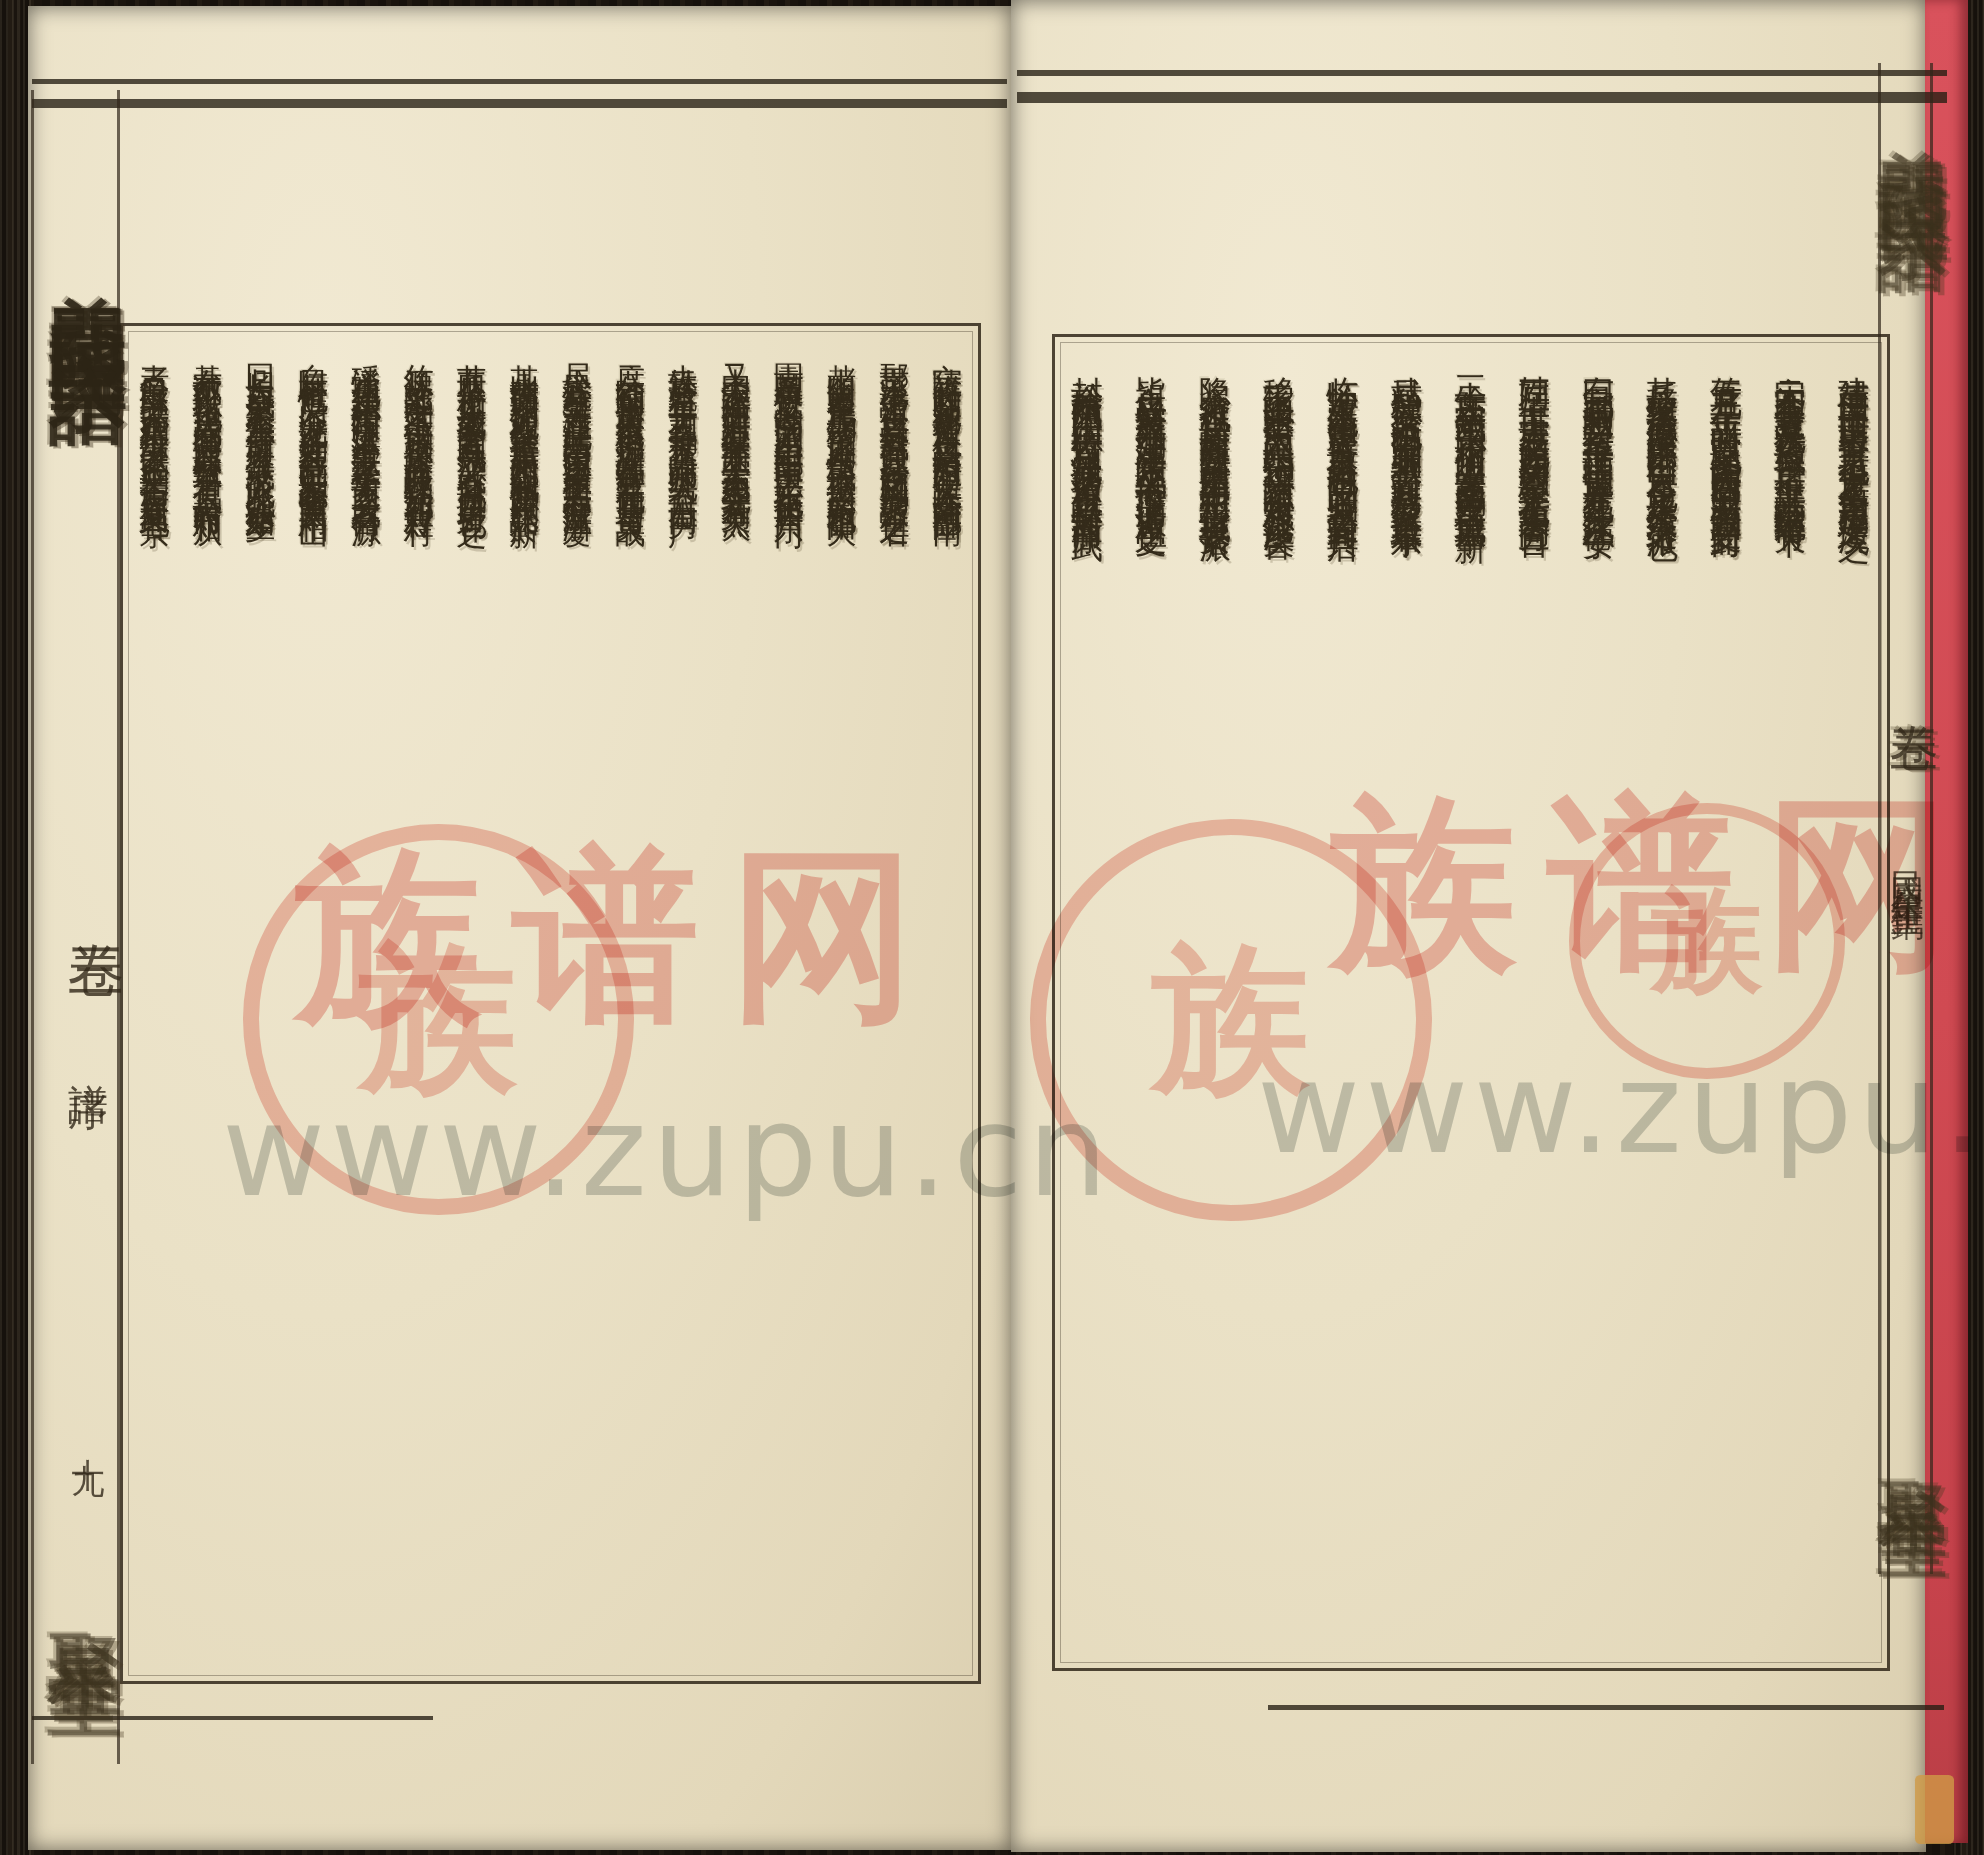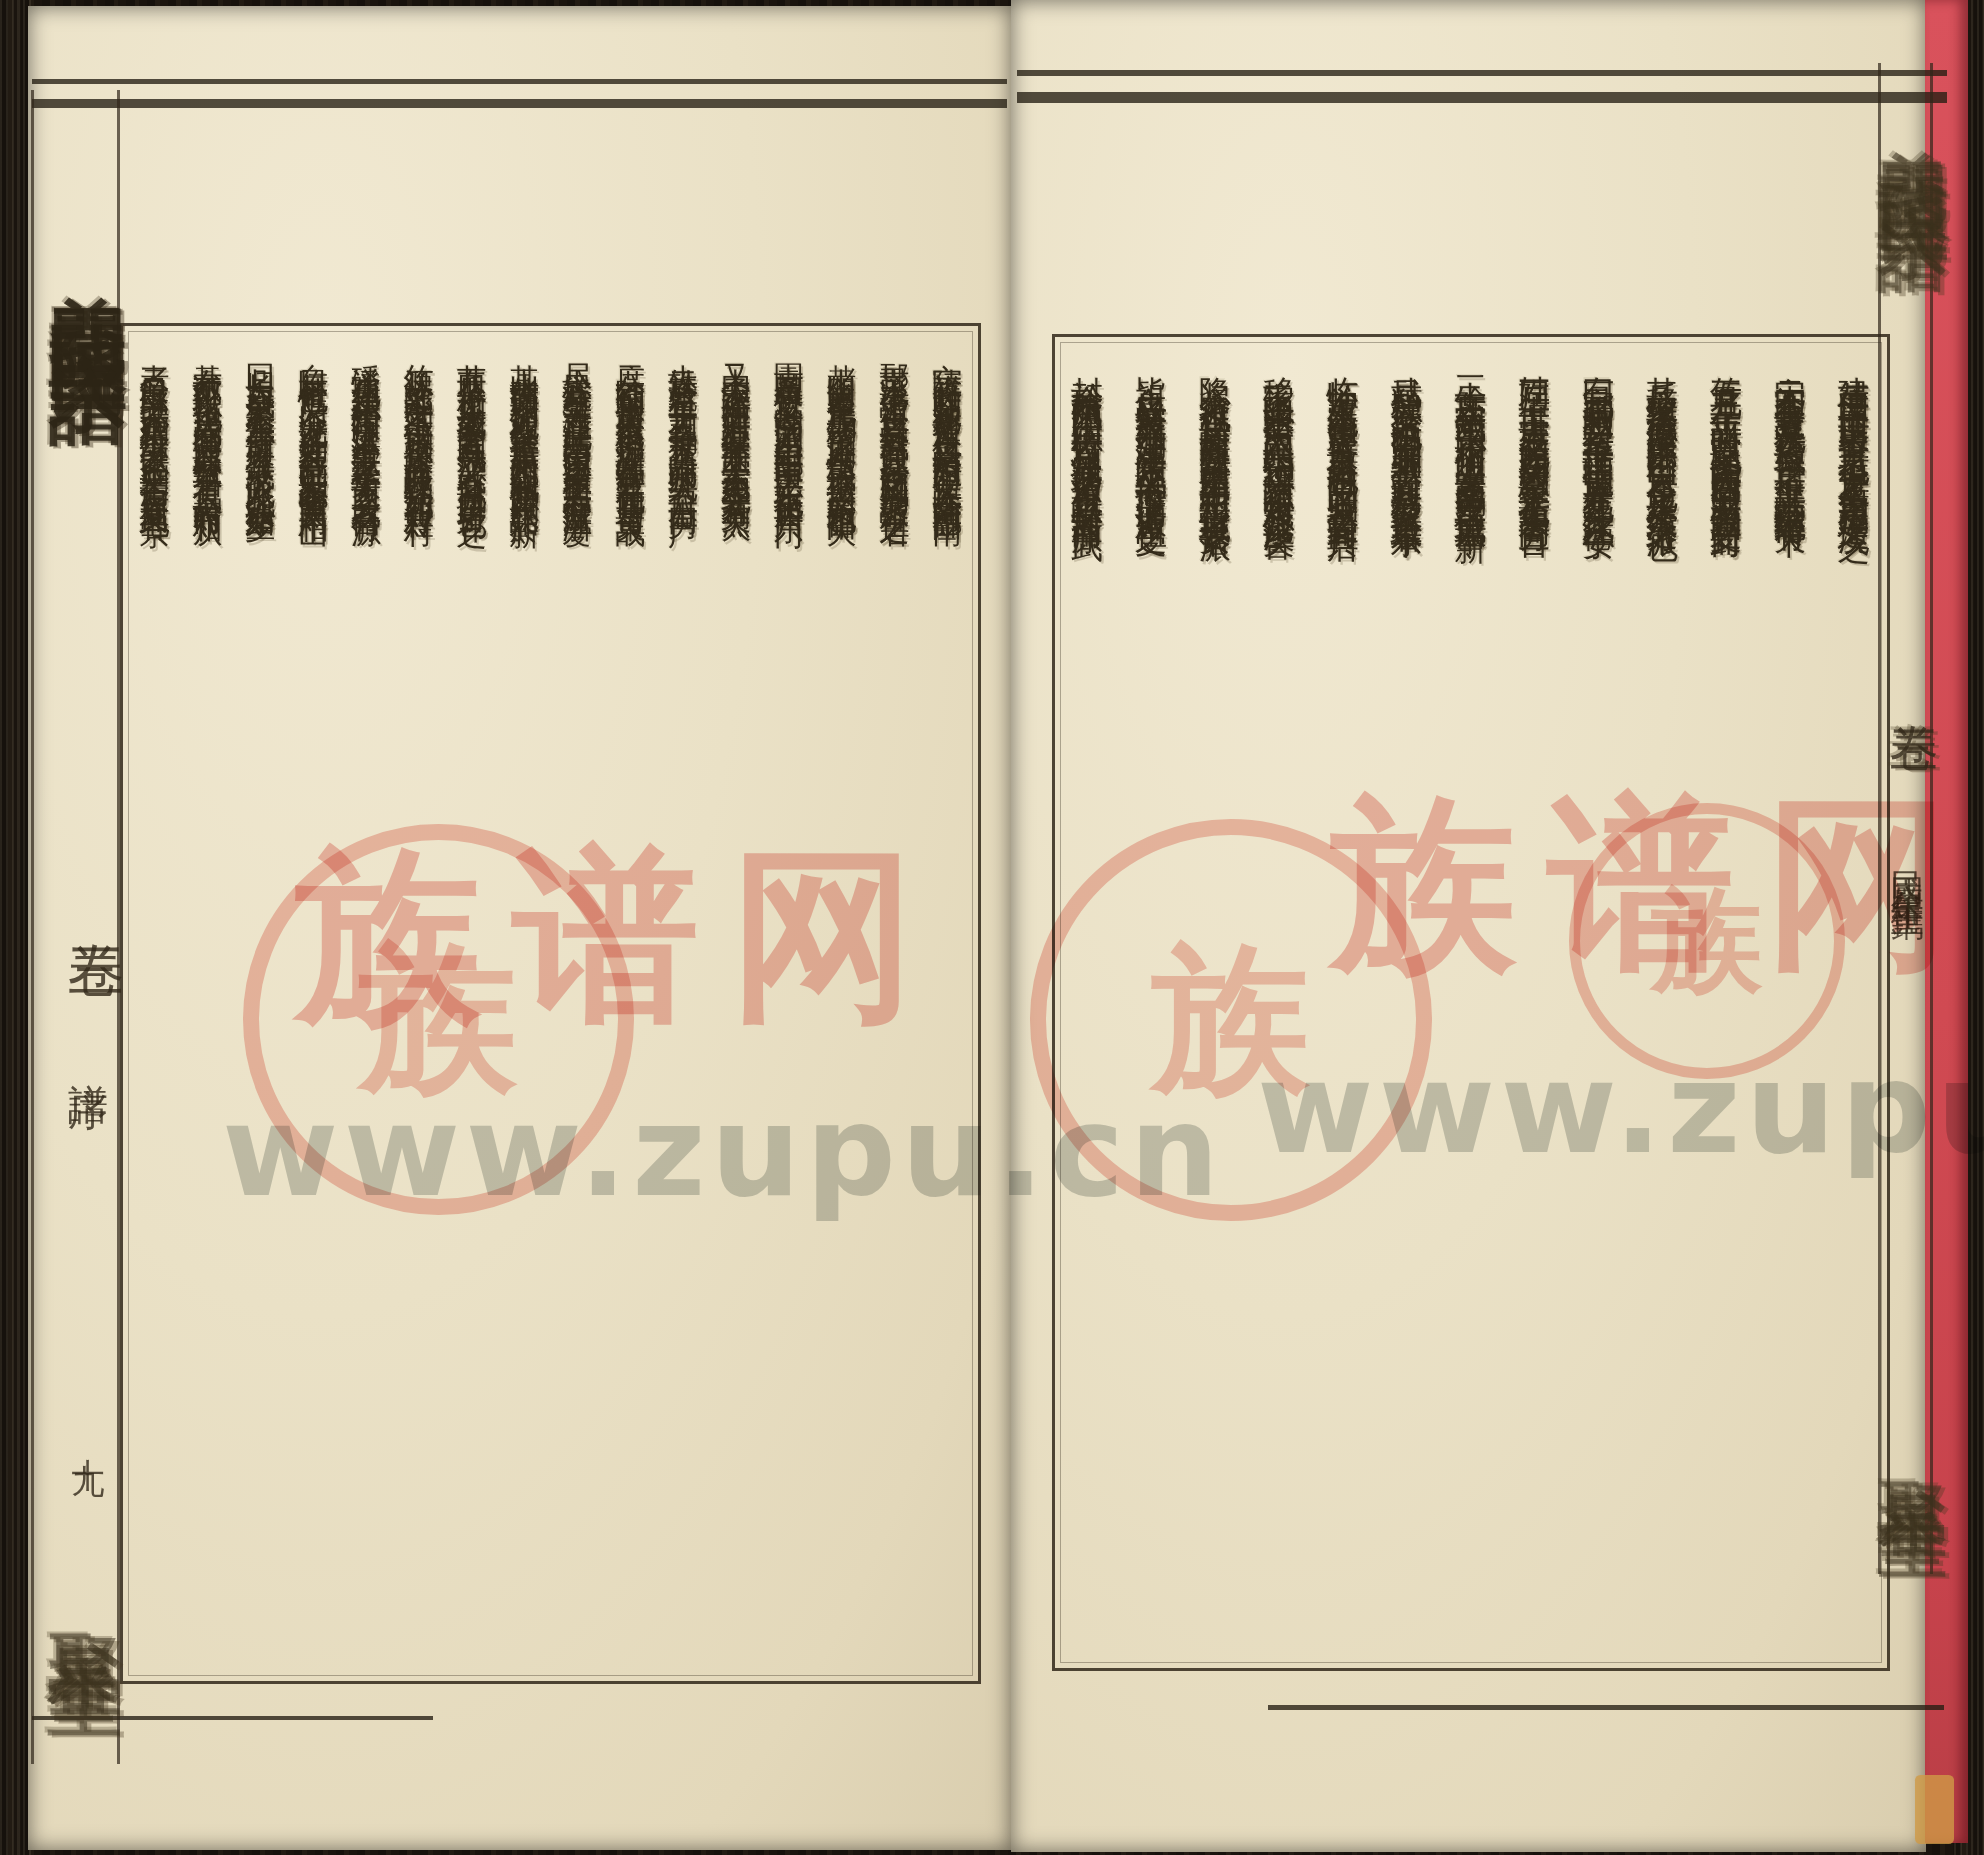"www.zupu.cn" .wm-url { font-weight: bold -> normal }
